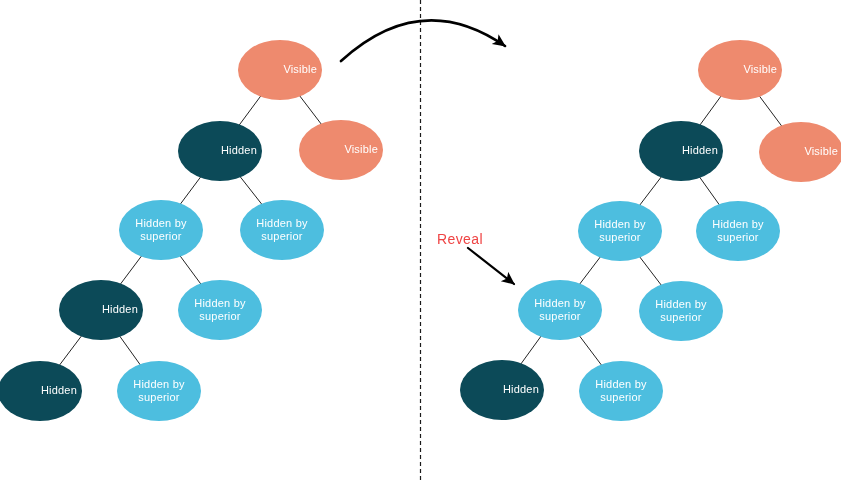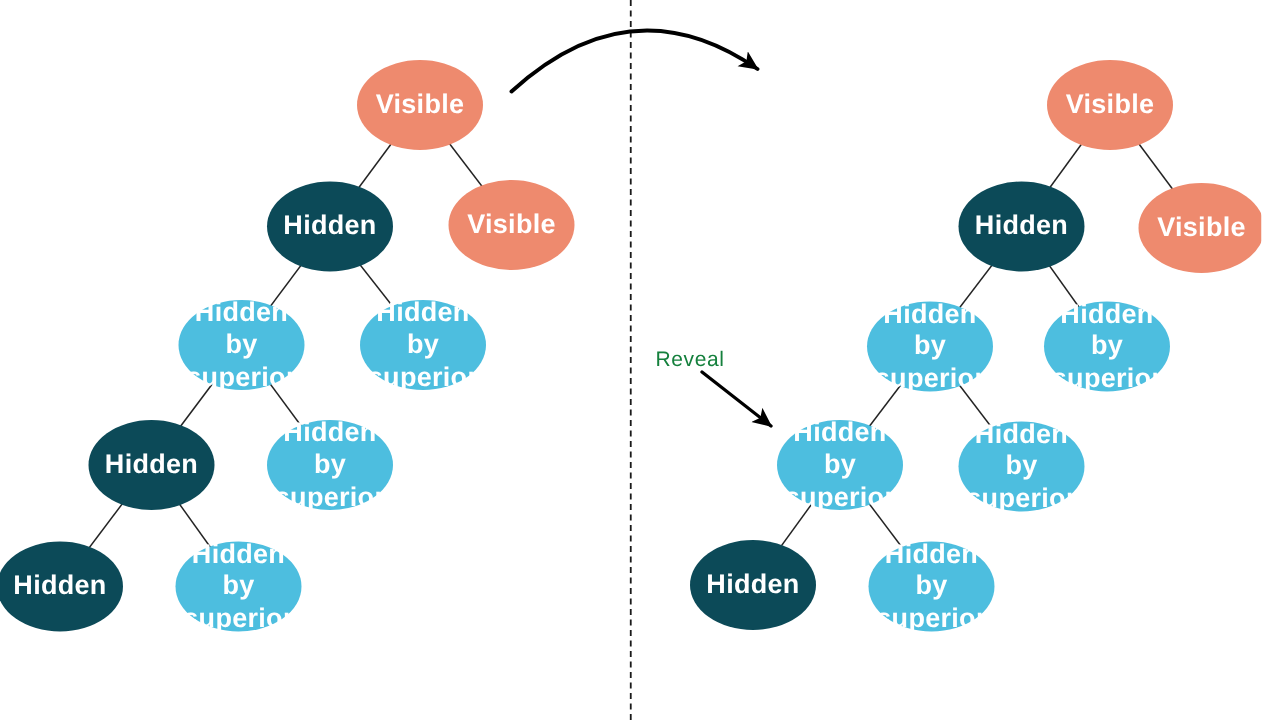"Visible" .node { font-size: 18px -> 11px; font-weight: 700 -> 400; justify-content: center -> flex-end }
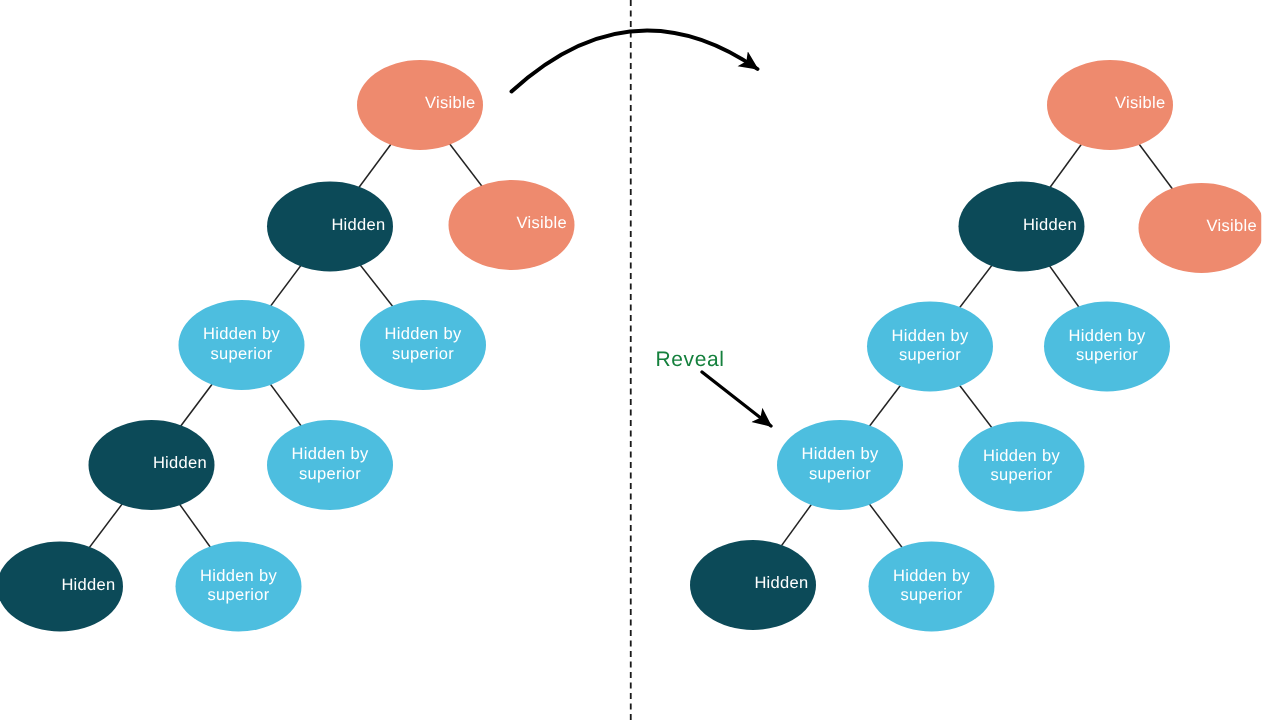"Reveal" .reveal-label { color: #15803d -> #ef4444 }
